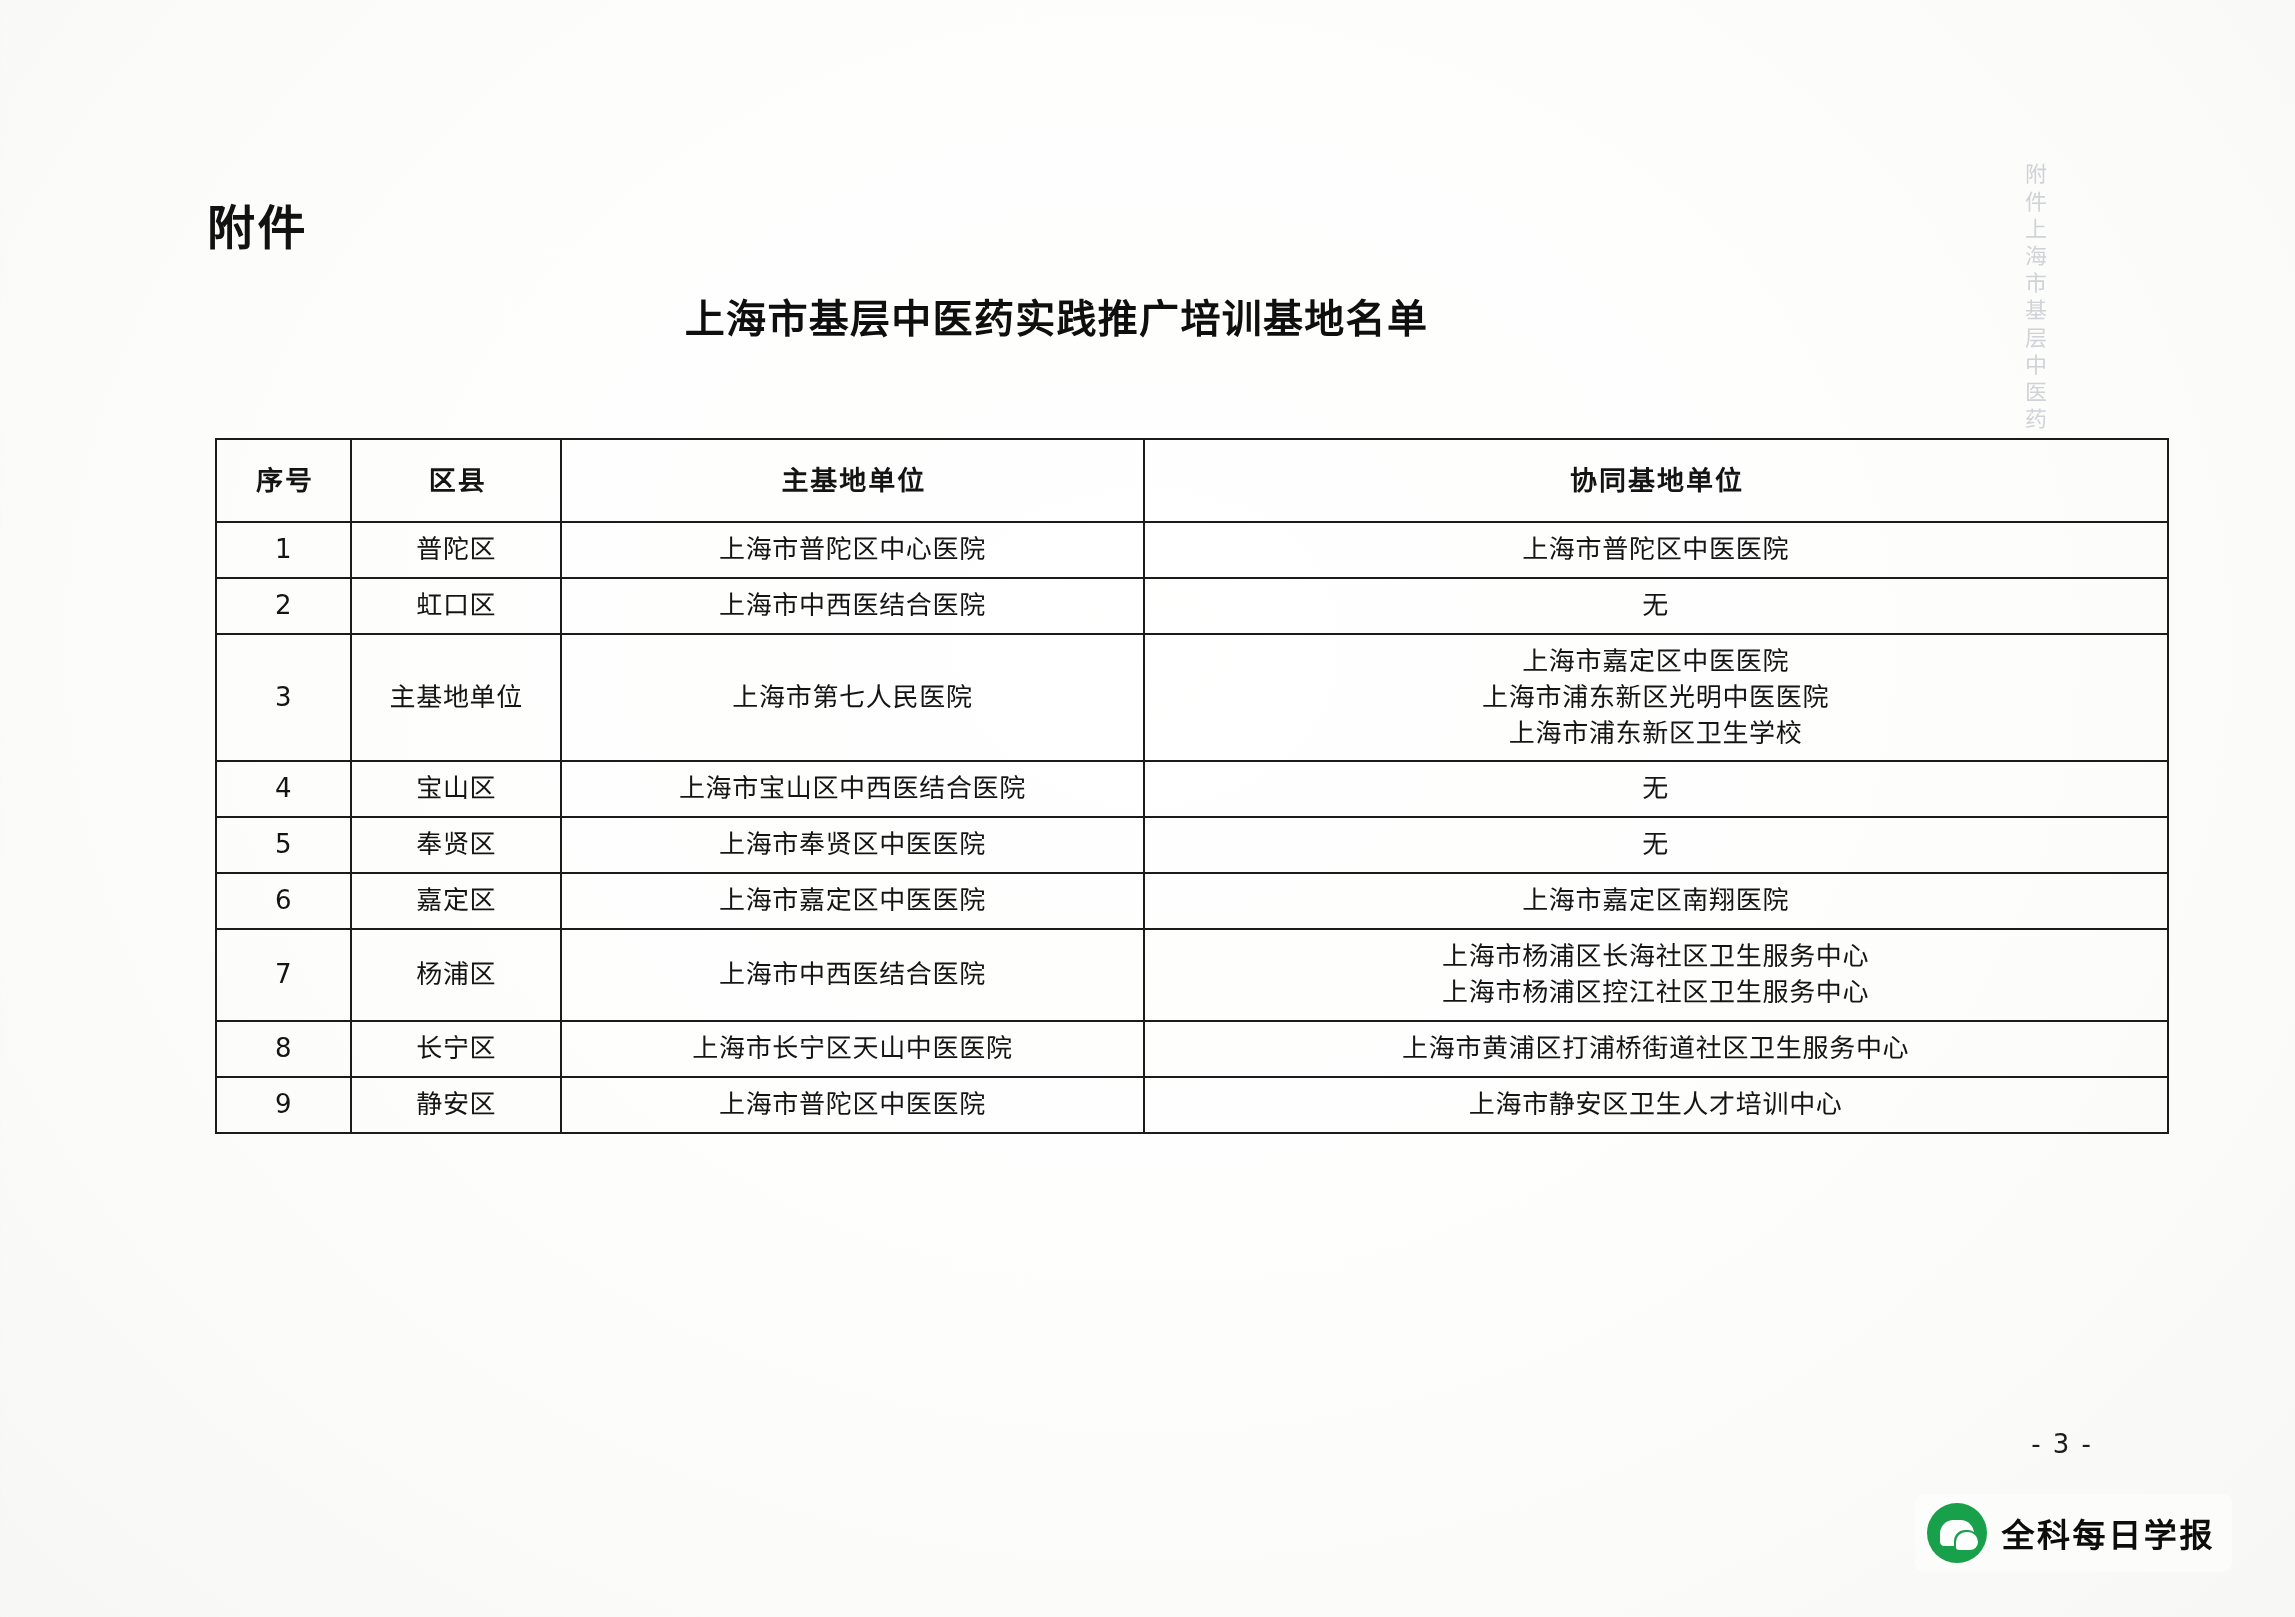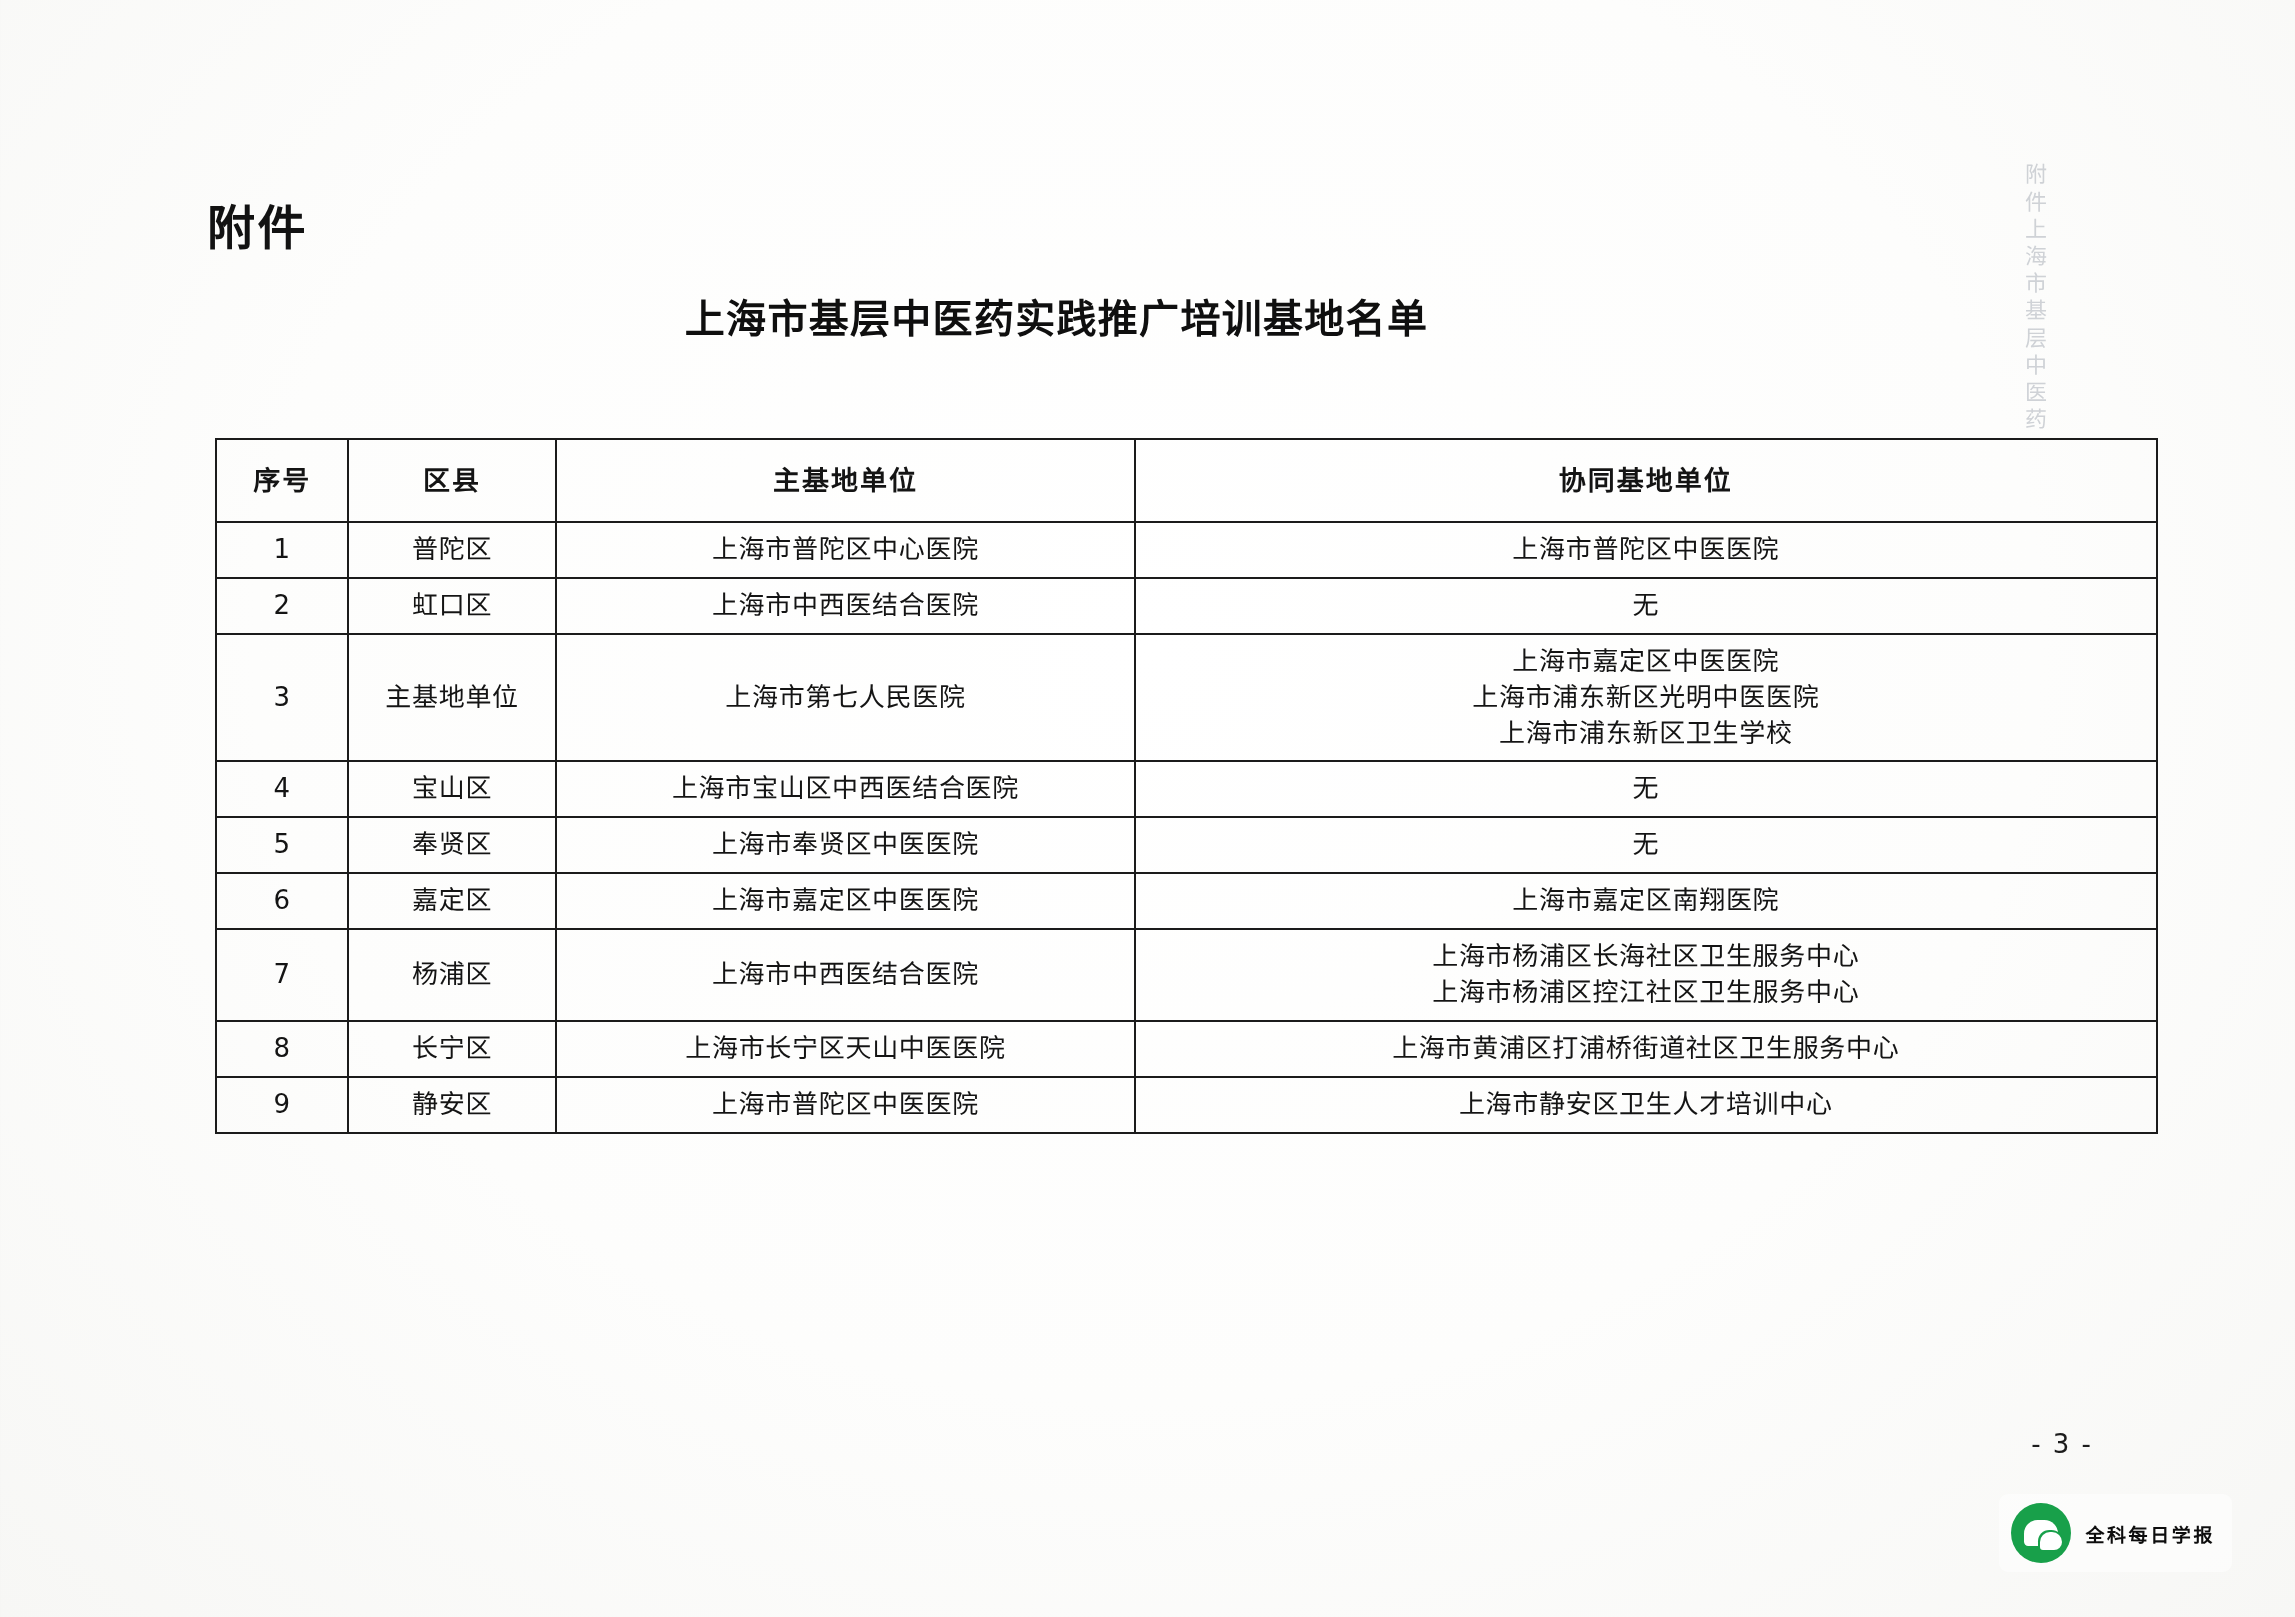"序号" table.base-table th { padding-left: none -> 8px }
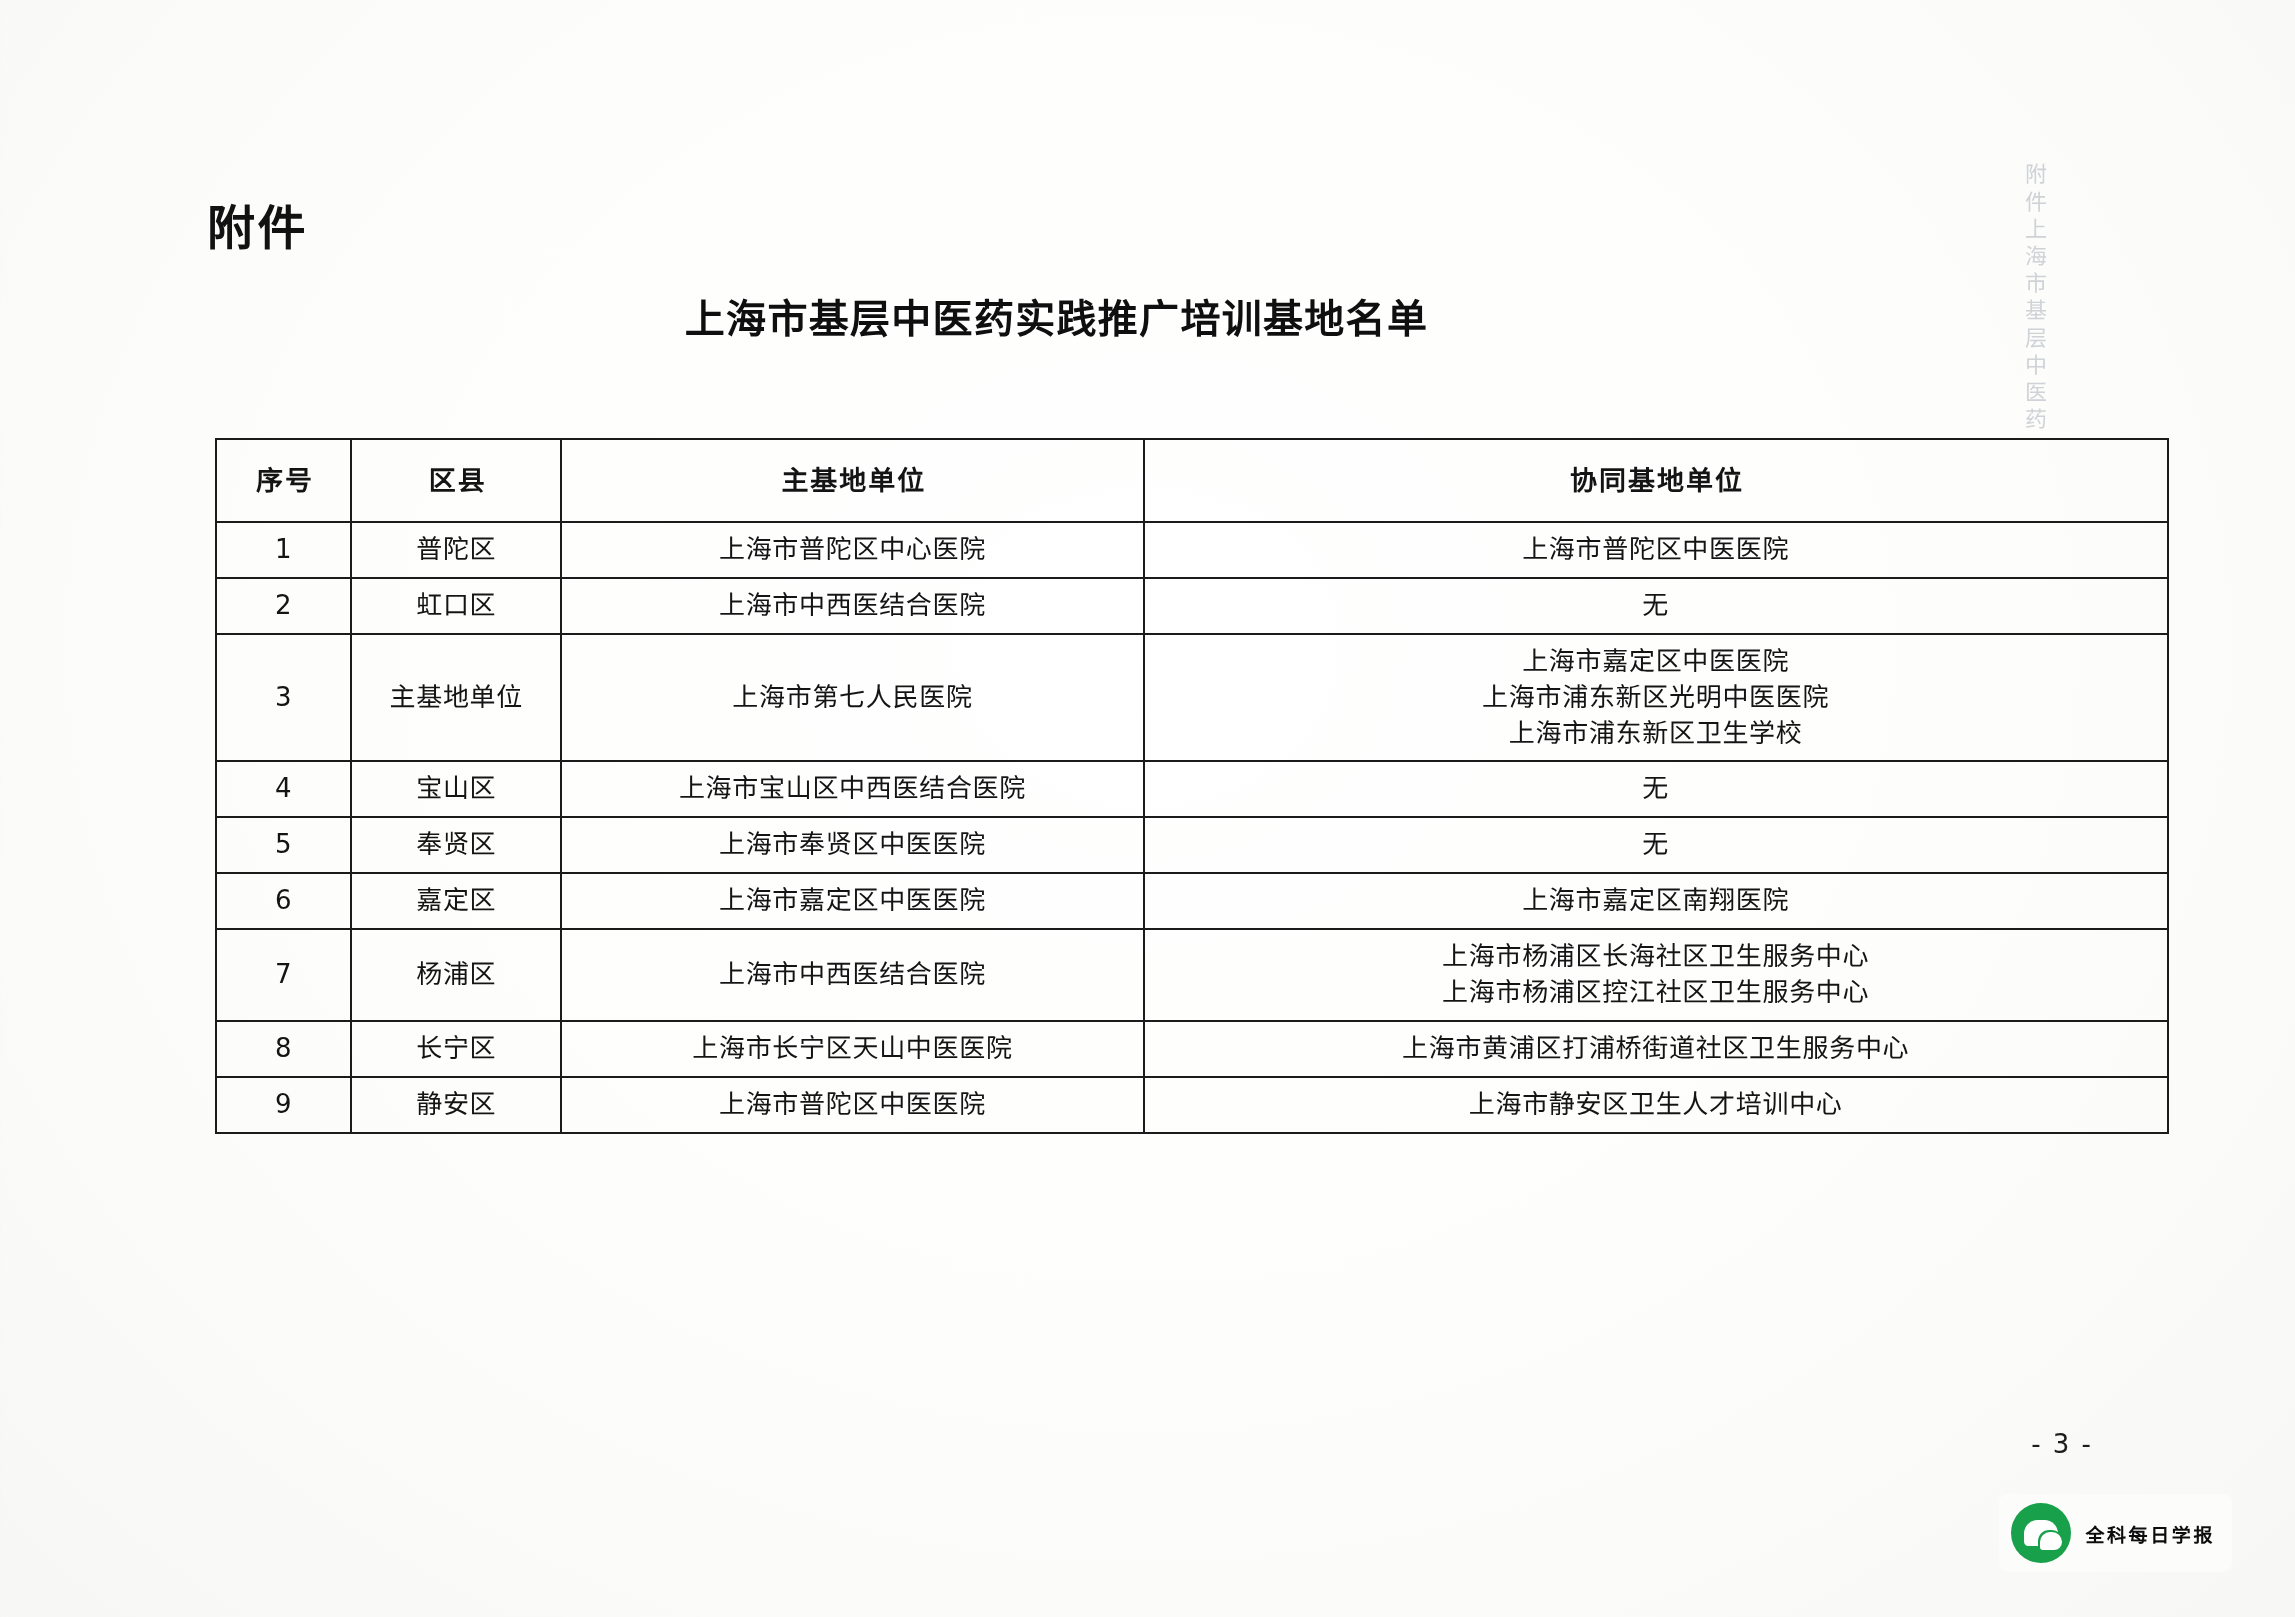"全科每日学报" .wm-text { font-size: 19px -> 33px }
